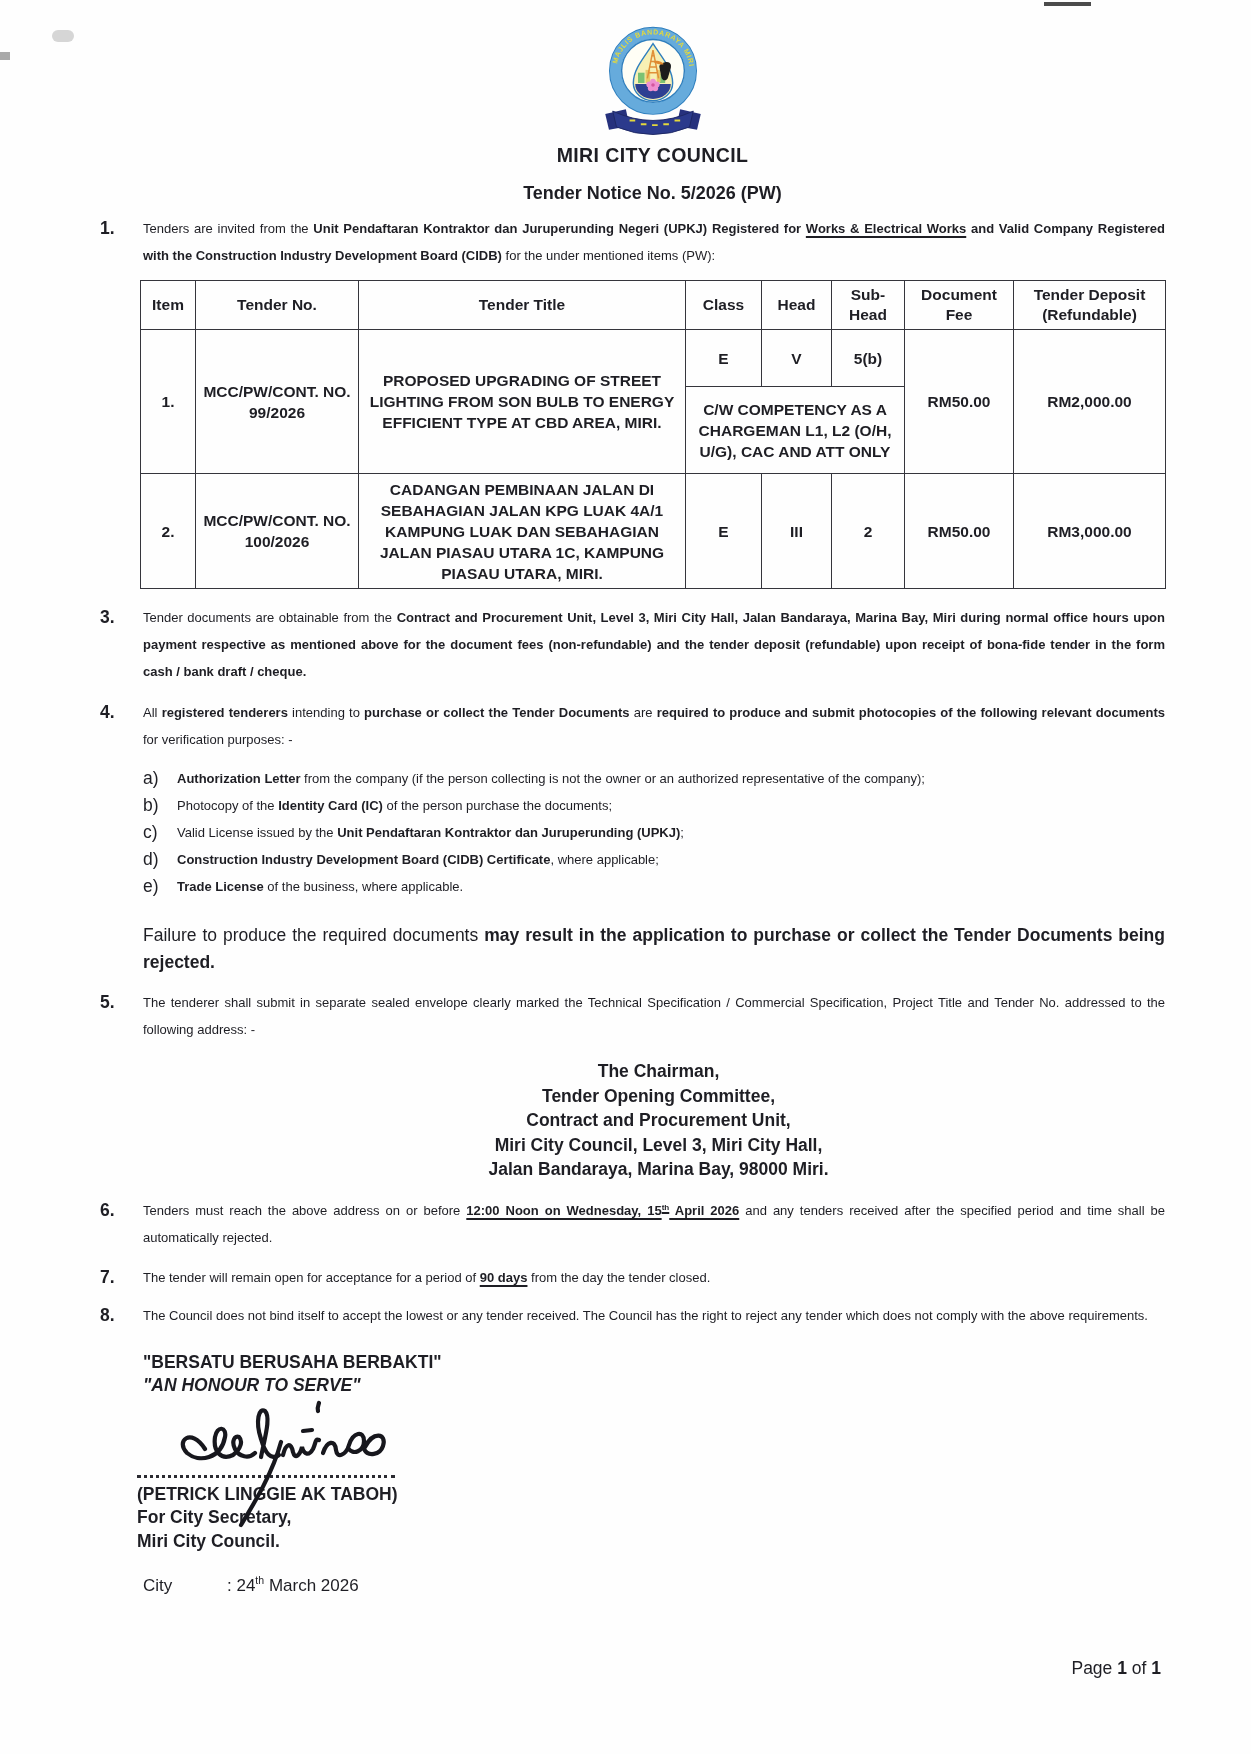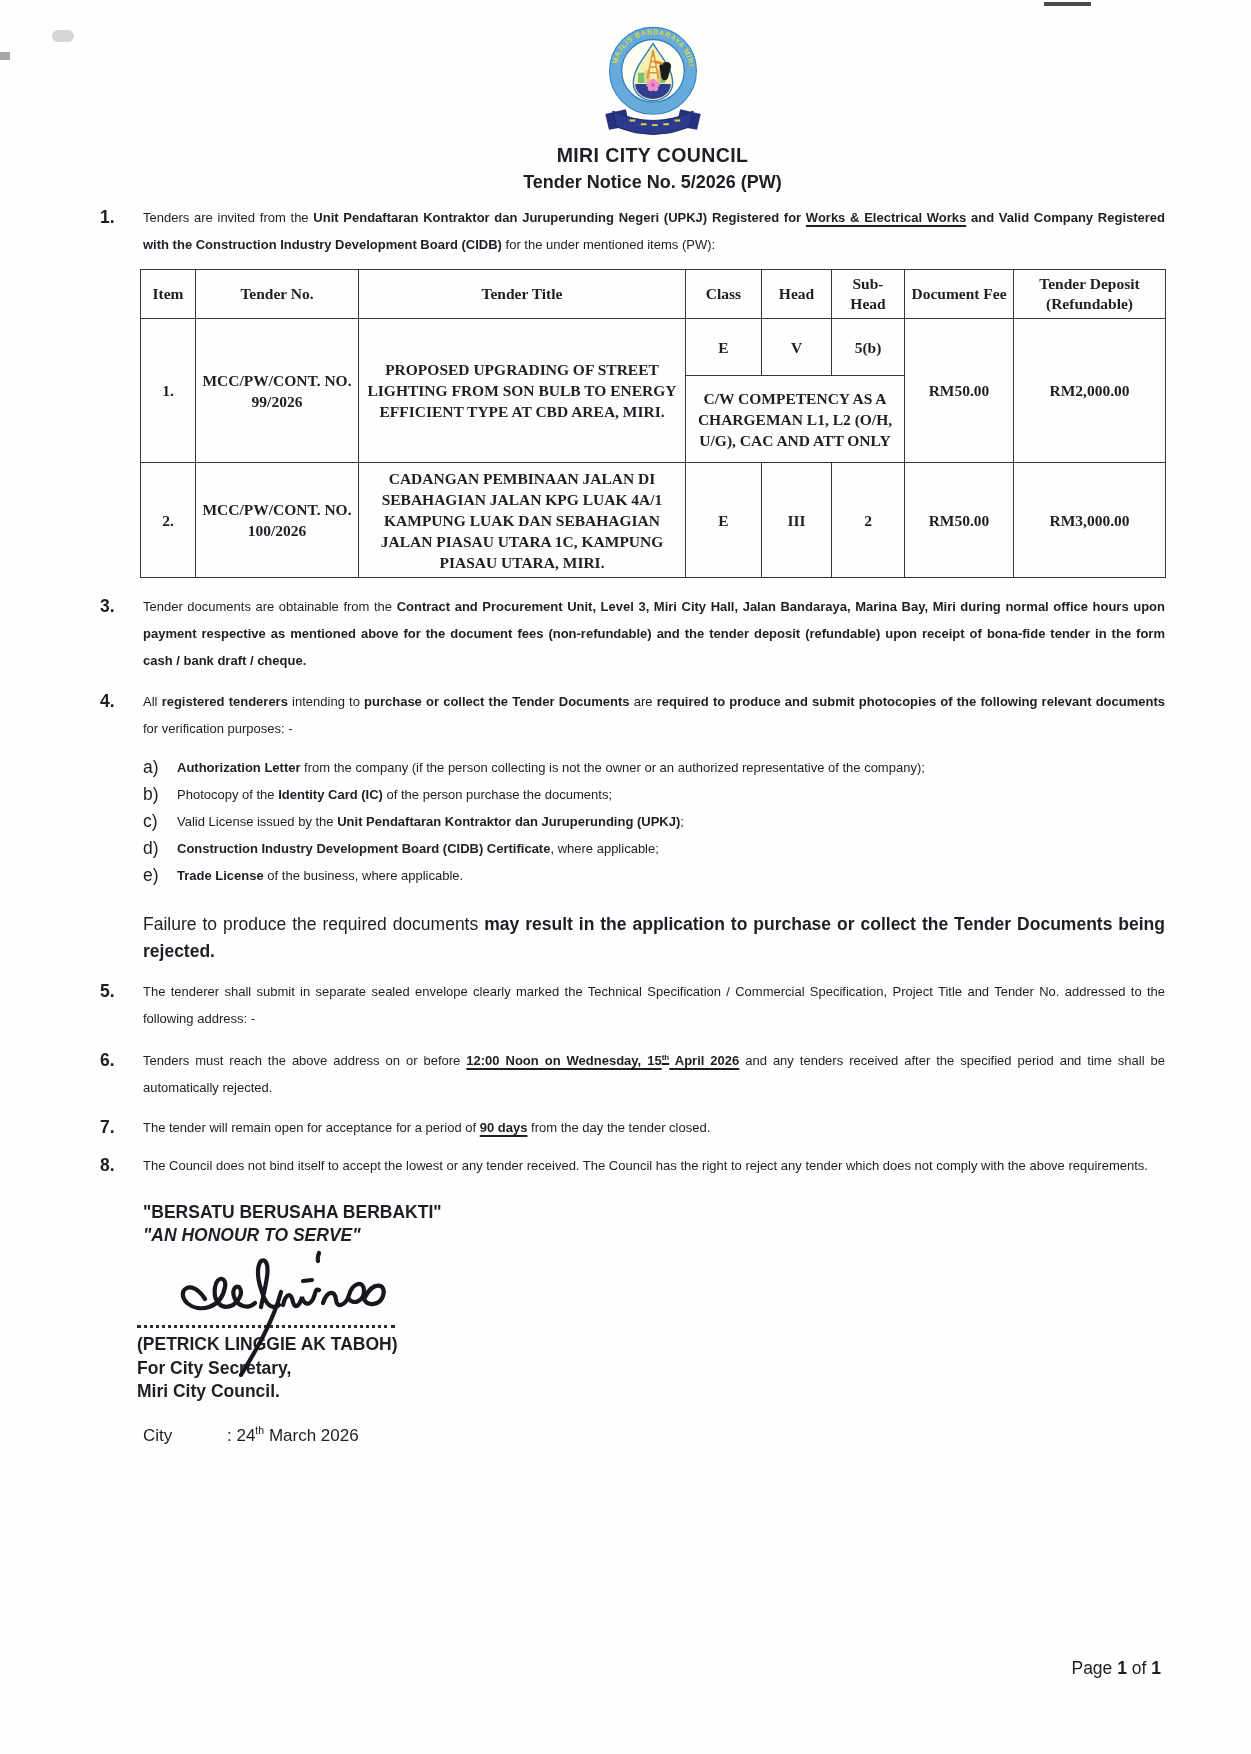"Tender Notice No. 5/2026 (PW)" .t2 { margin-top: 5px -> 16px }
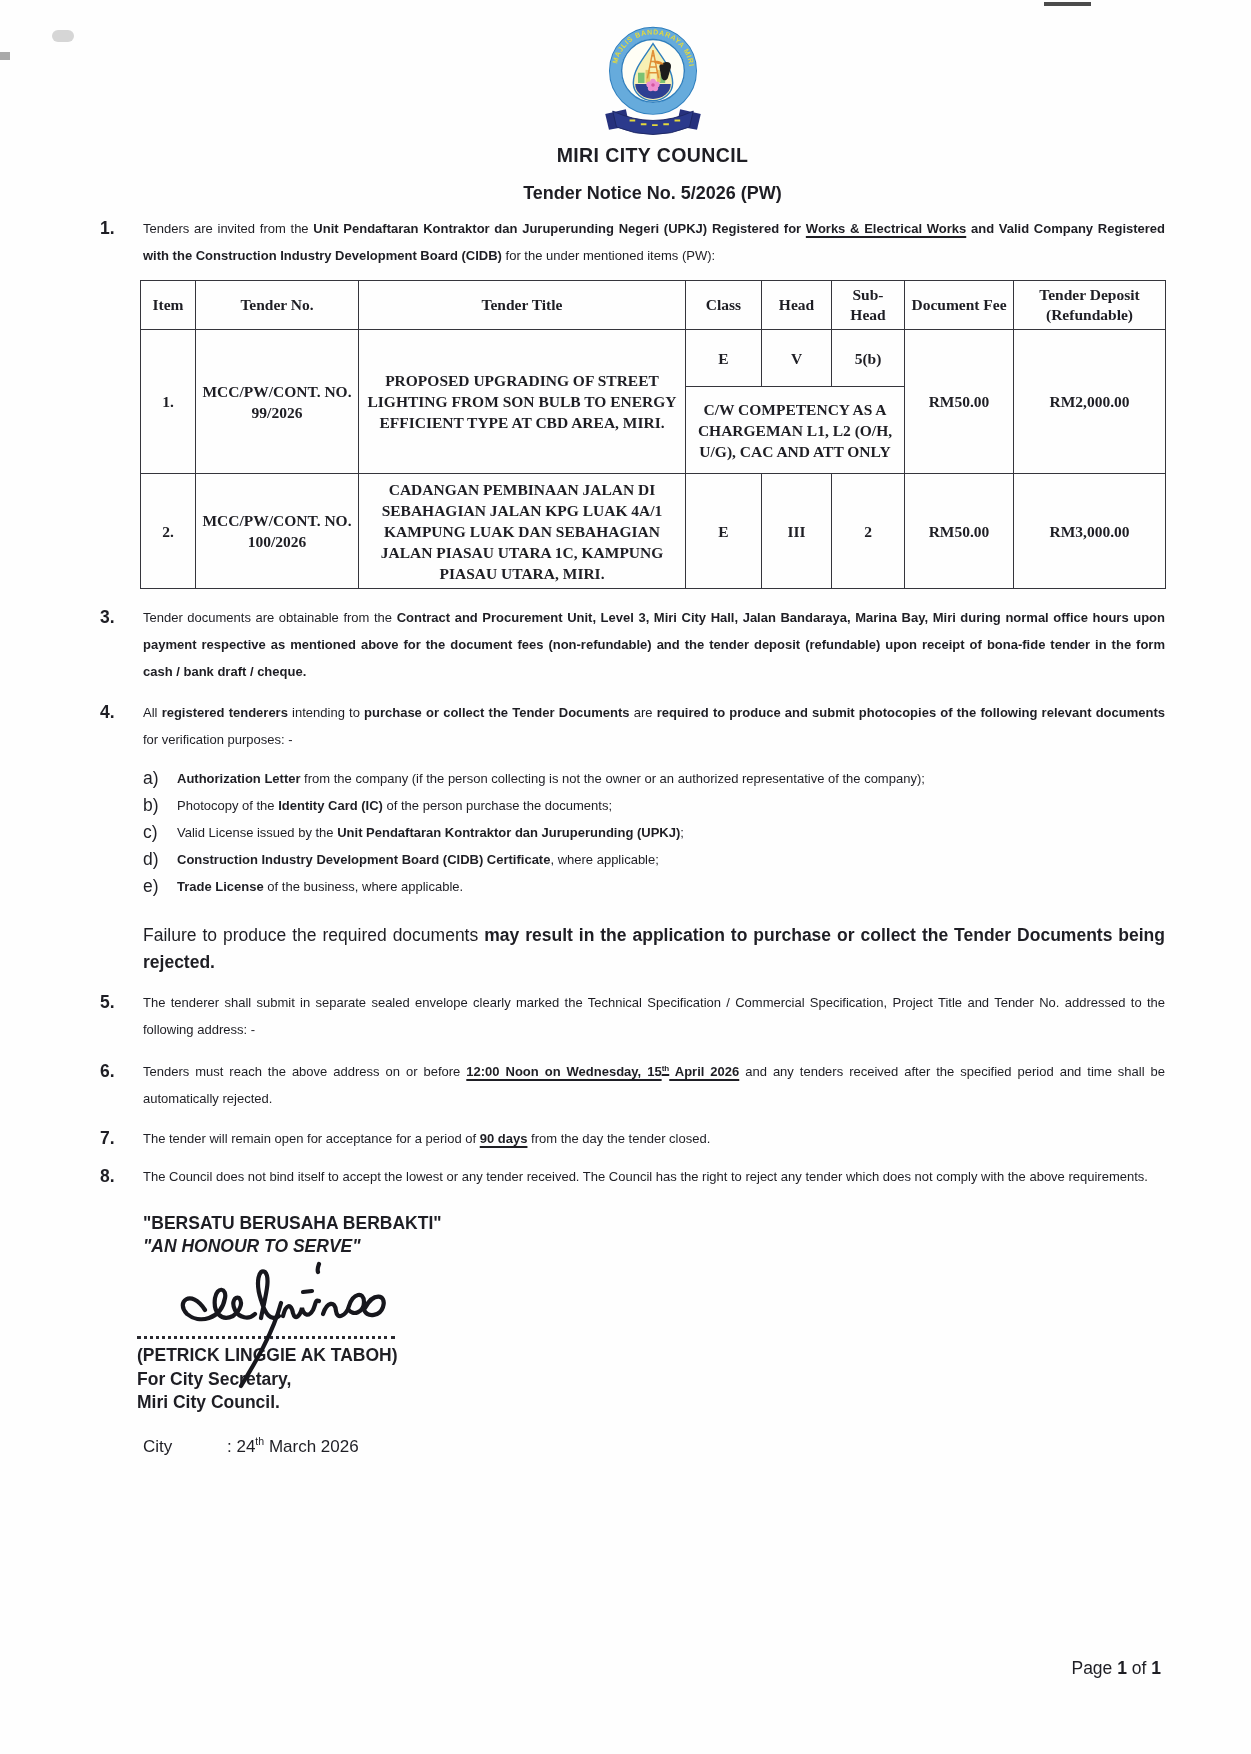"Item" table.tender { font-family: Liberation Serif, serif -> none }
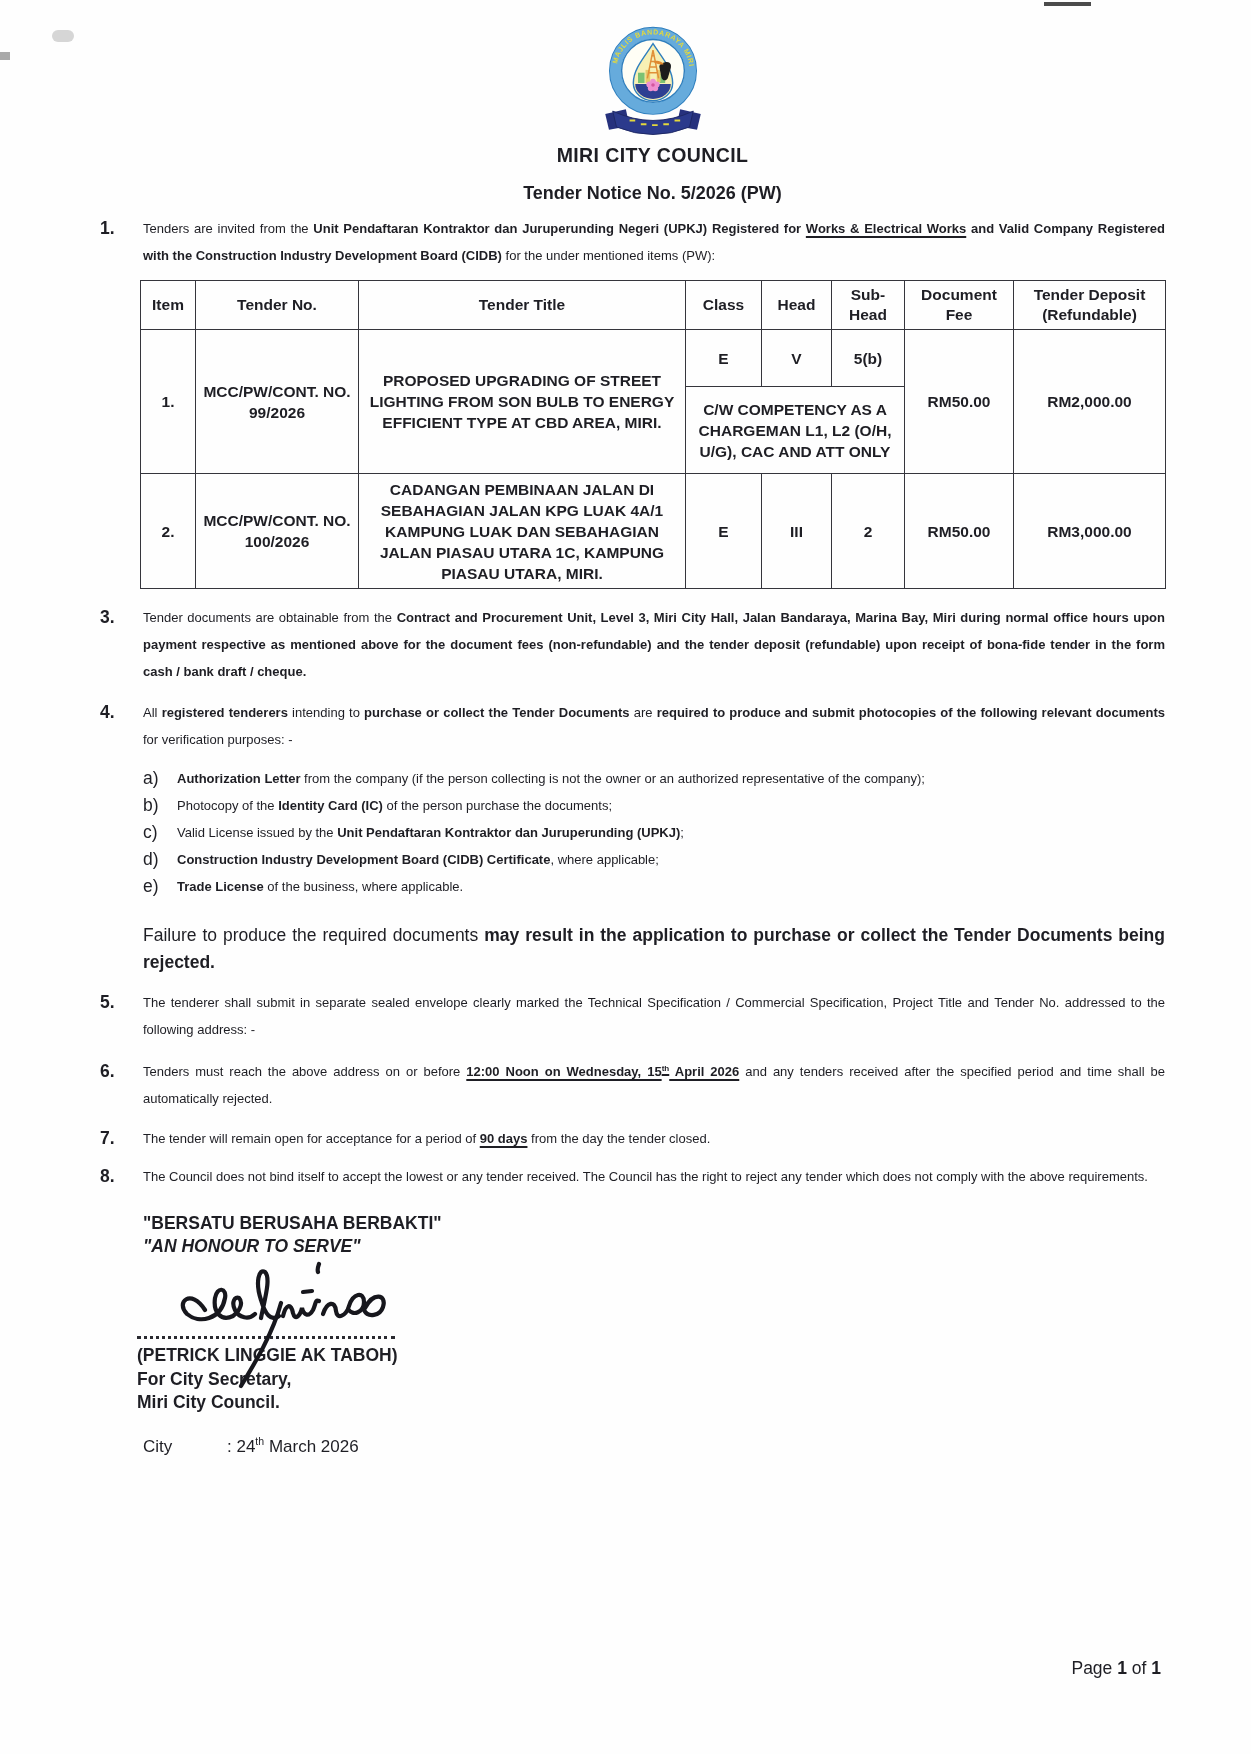"The Chairman," div.address { html: none -> <div> <div>The Chairman,</div> <div>Tender Opening Committee,</div> <div>Contract and Procurement Unit,</div> <div>Miri City Council, Level 3, Miri City Hall,</div> <div>Jalan Bandaraya, Marina Bay, 98000 Miri.</div> </div> }
